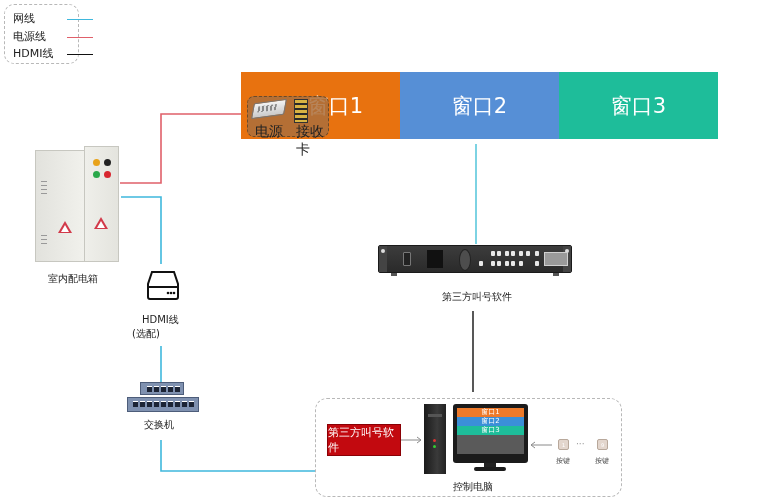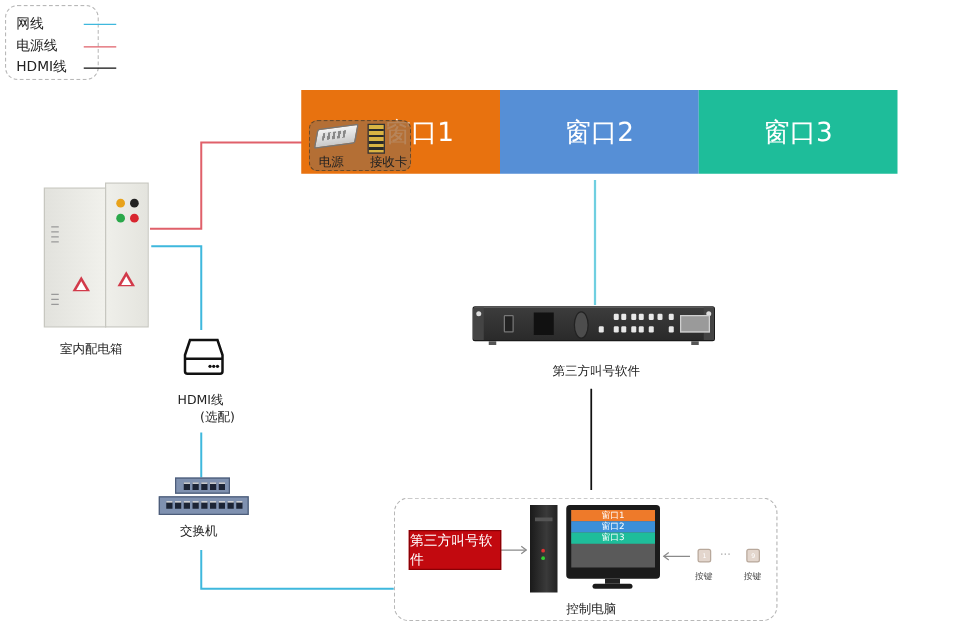"电源" .inset-label { font-size: 10px -> 14px }
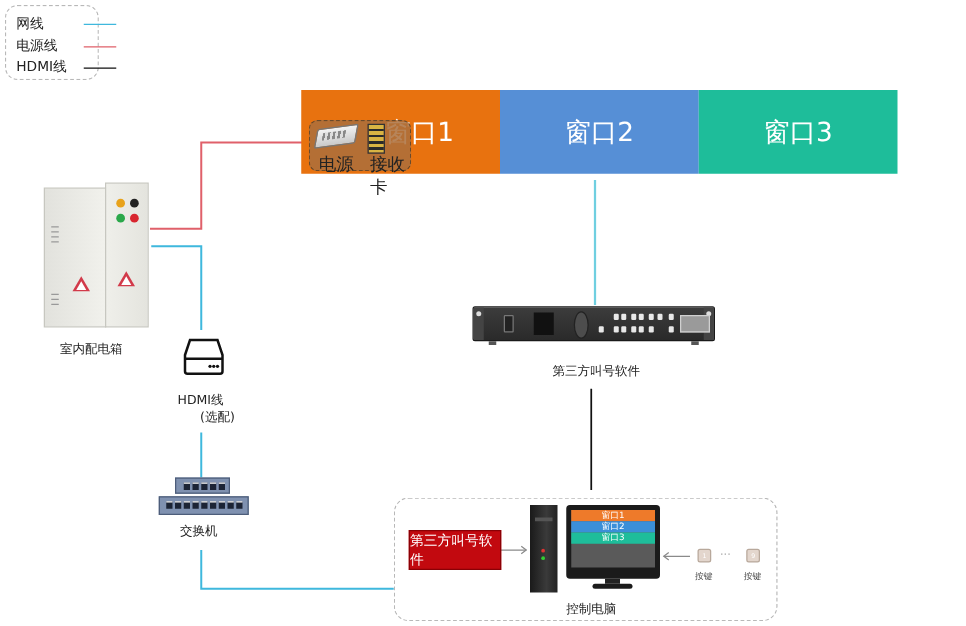"(选配)" div.abs { left: 160px -> 132px }
